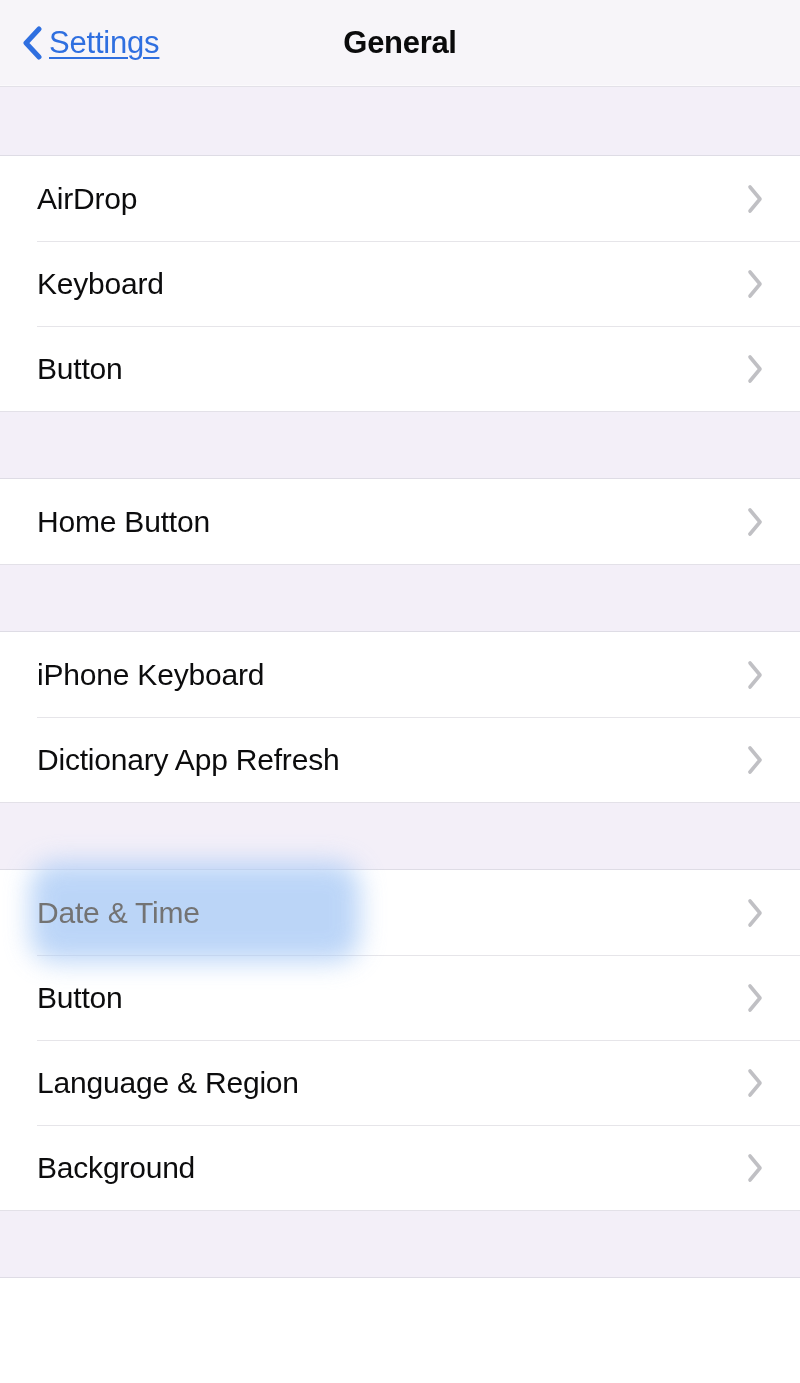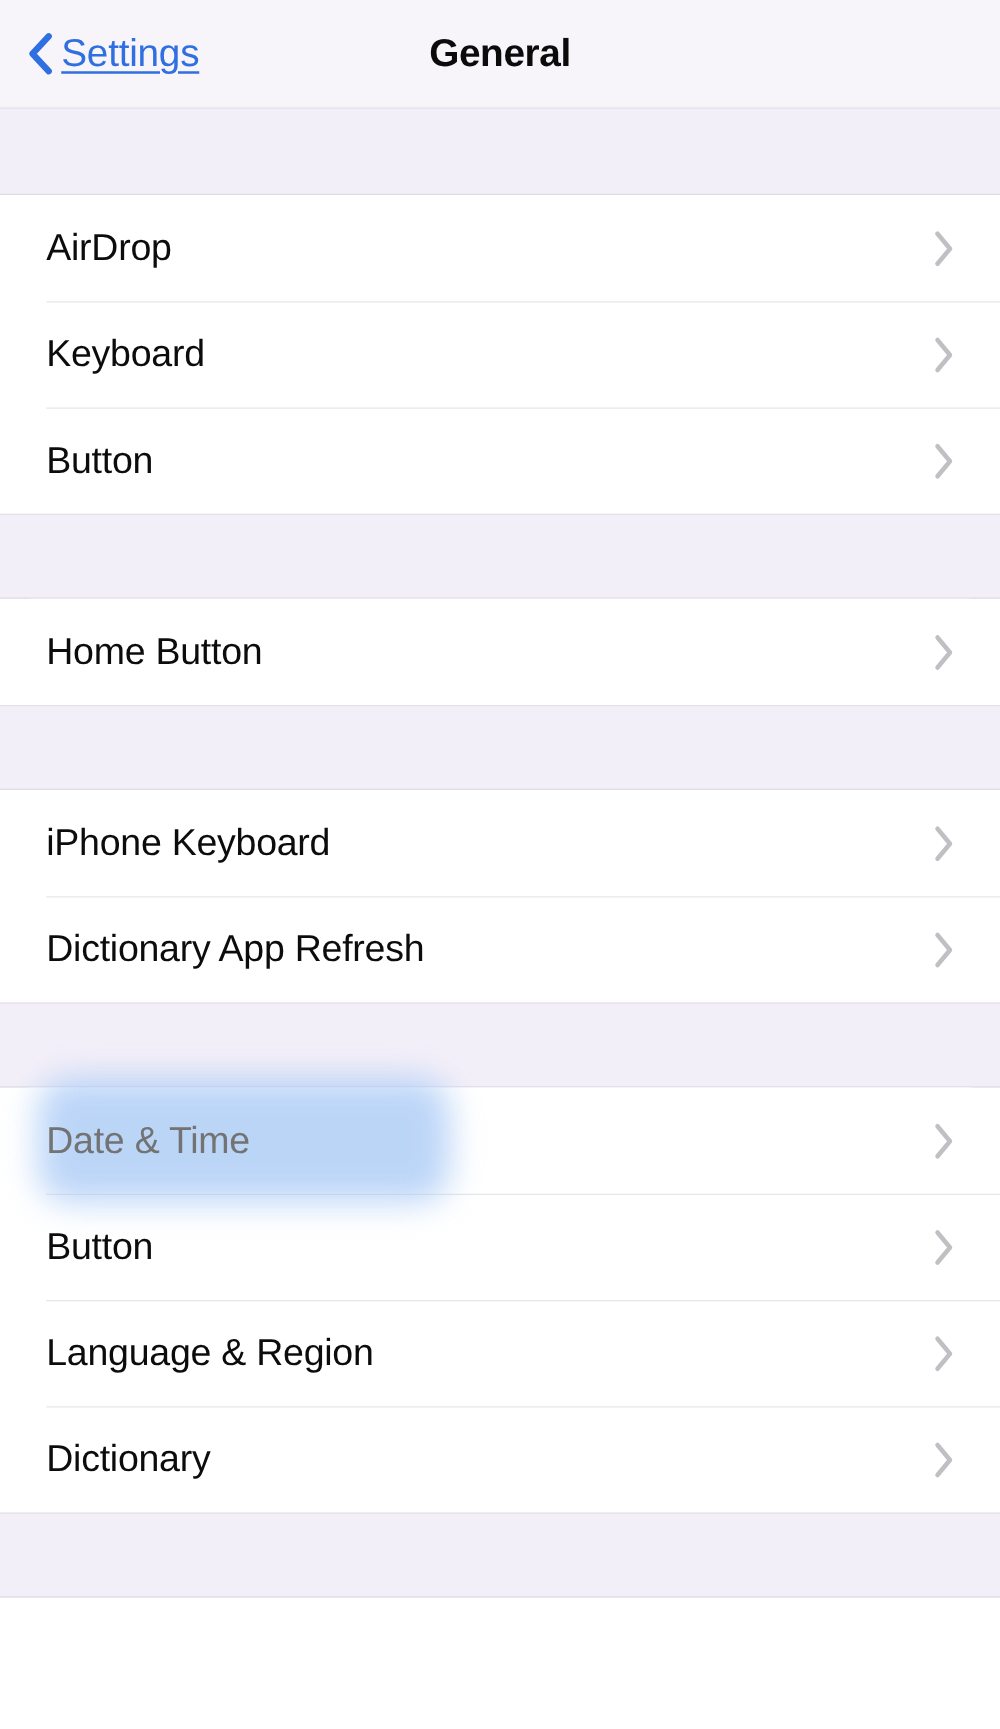"Dictionary" span.row-label { text: Dictionary -> Background }
